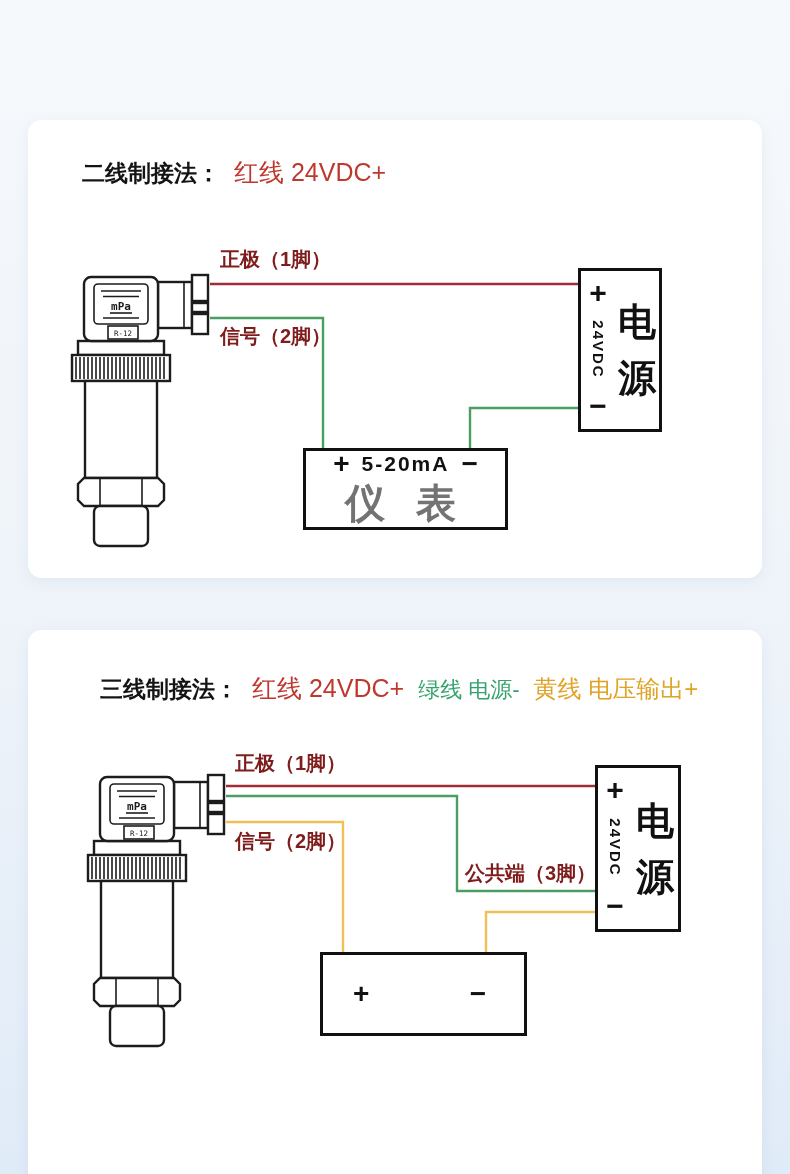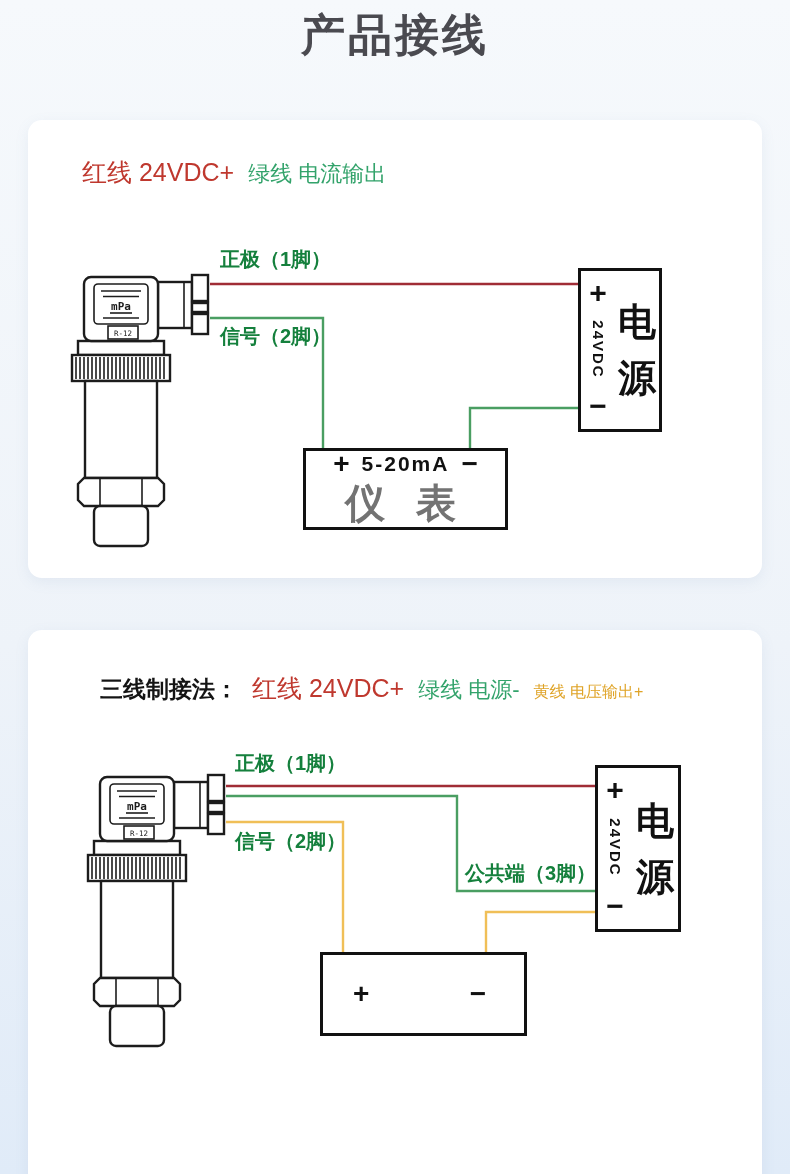"产品接线" div.page-title { html: <div>产品接线</div> -> none }
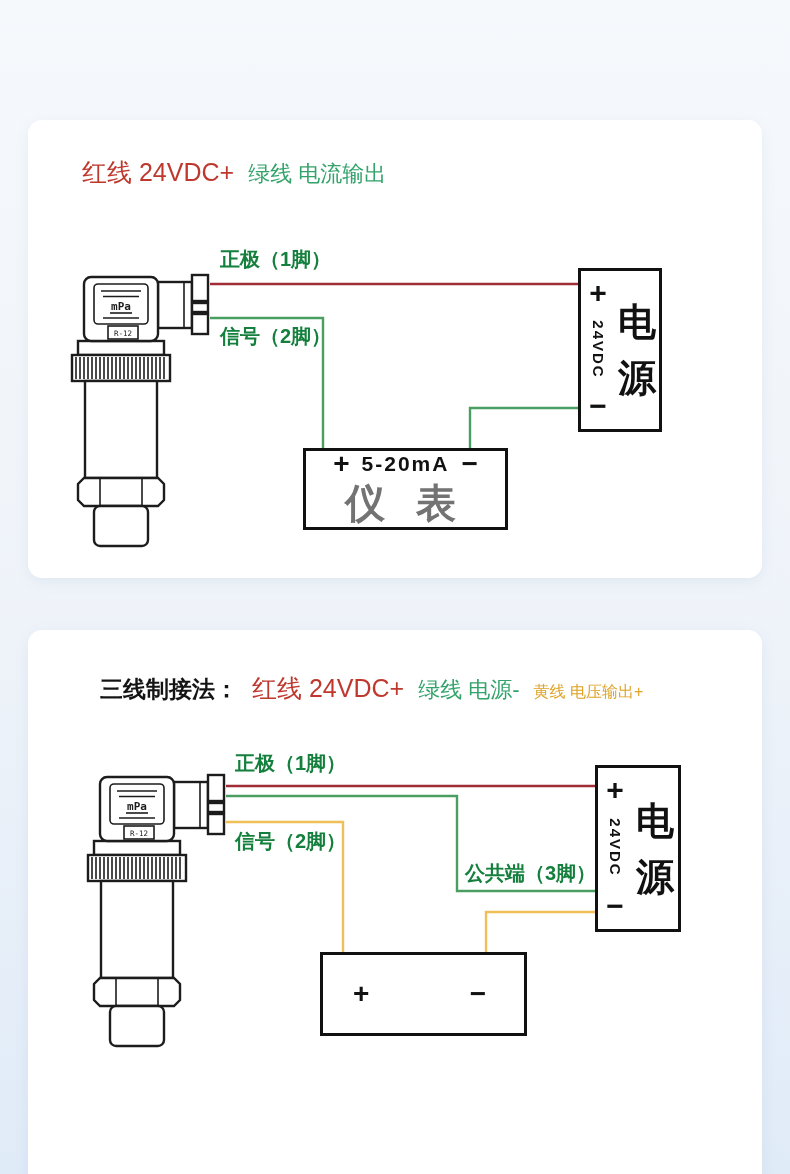"二线制接法：" span.h-black { html: none -> <span>二线制接法：</span> }
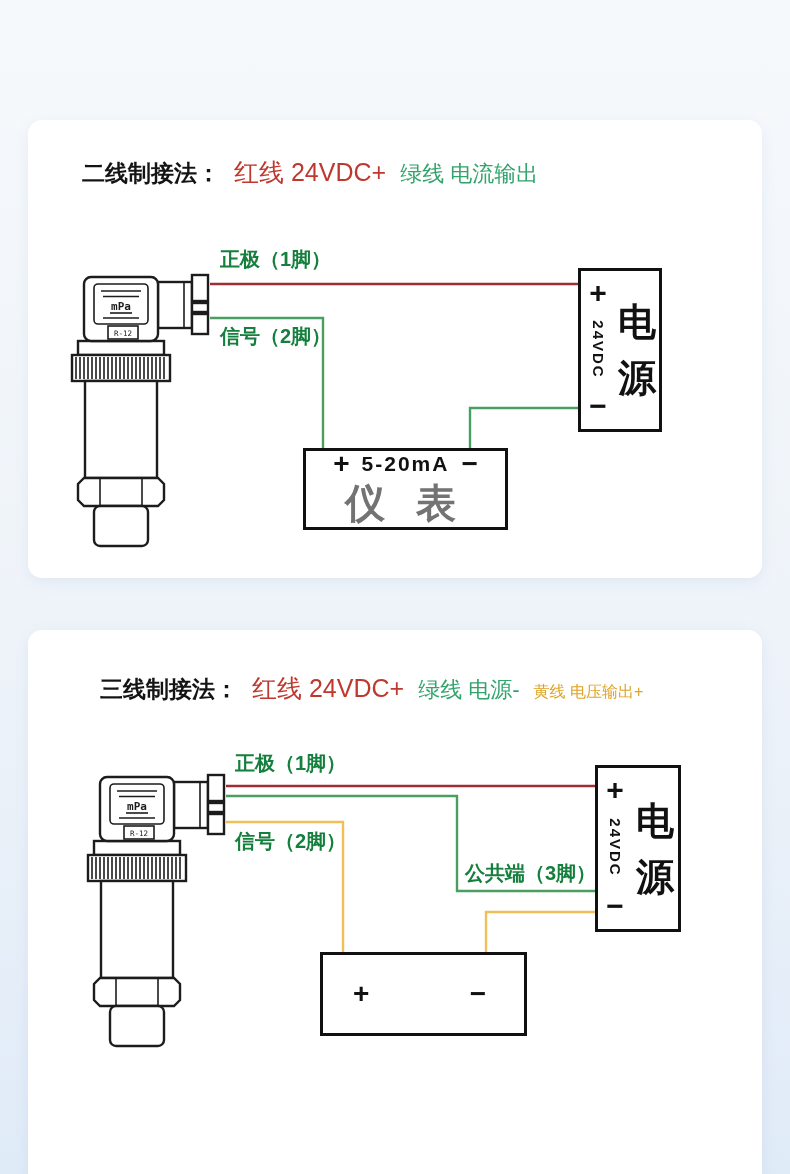"绿线 电流输出" span.legend-green { html: <span>绿线 电流输出</span> -> none }
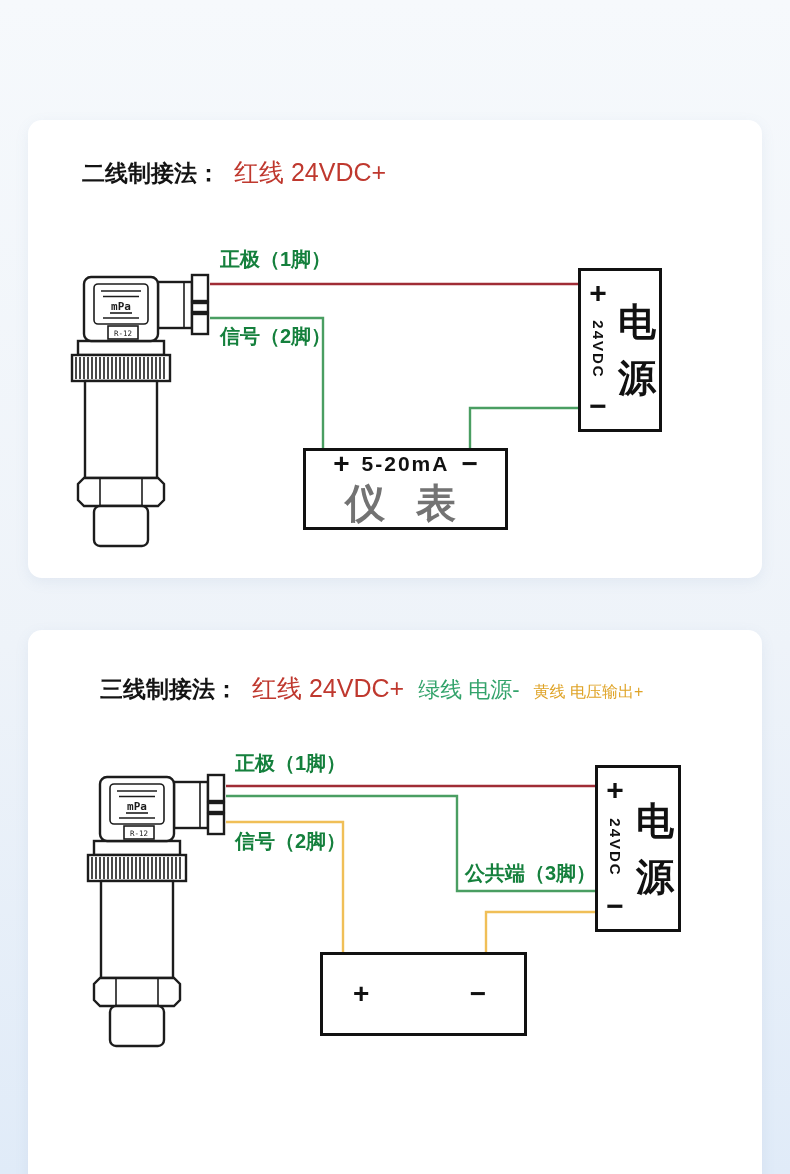"正极（1脚）" .pin-label { color: #15803d -> #7f1d1d }
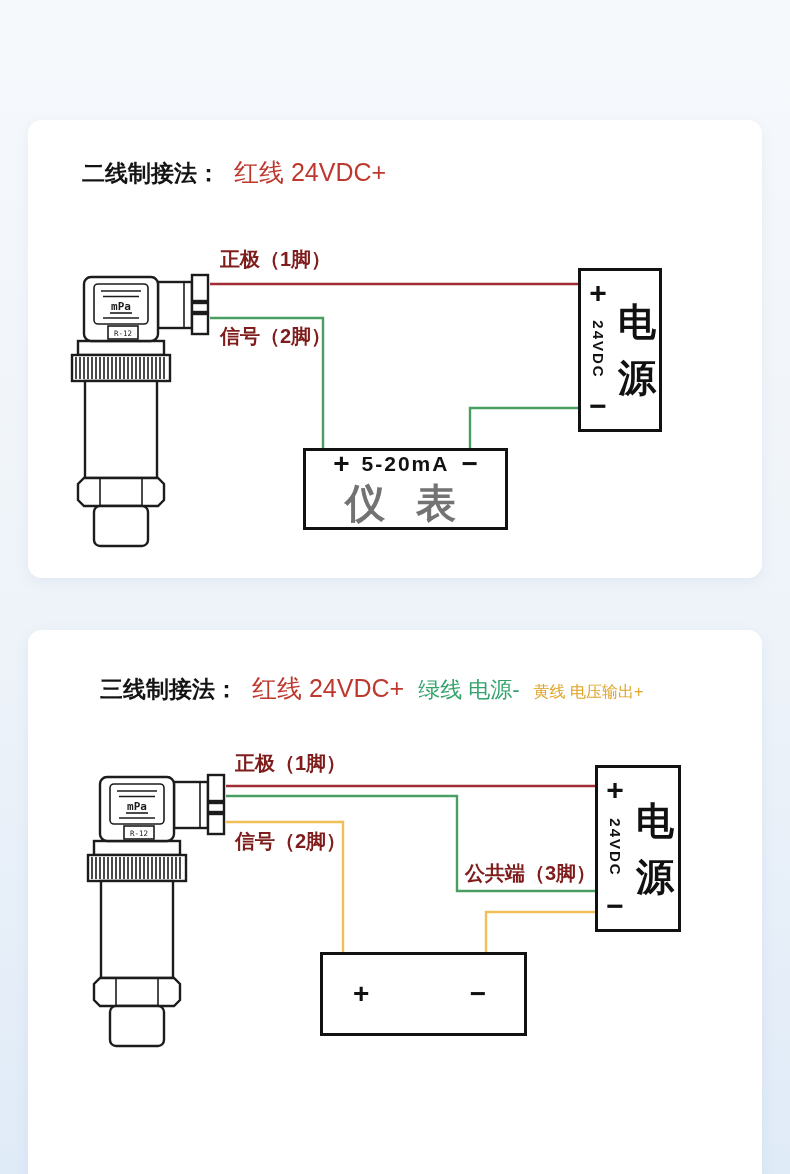"黄线 电压输出+" .legend-yellow { font-size: 16px -> 24px }
